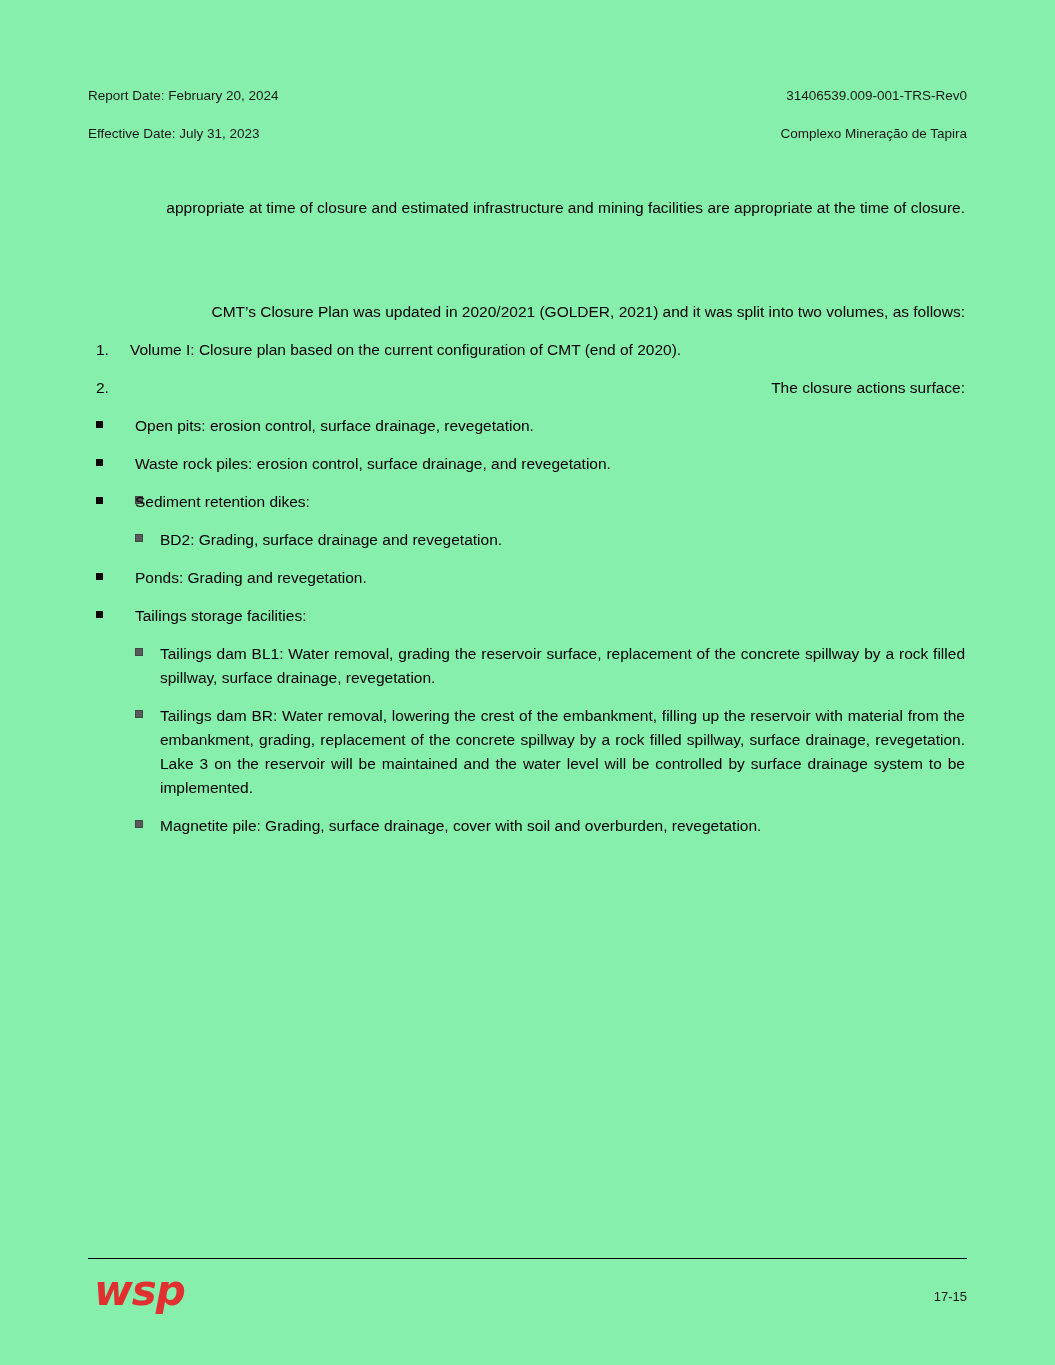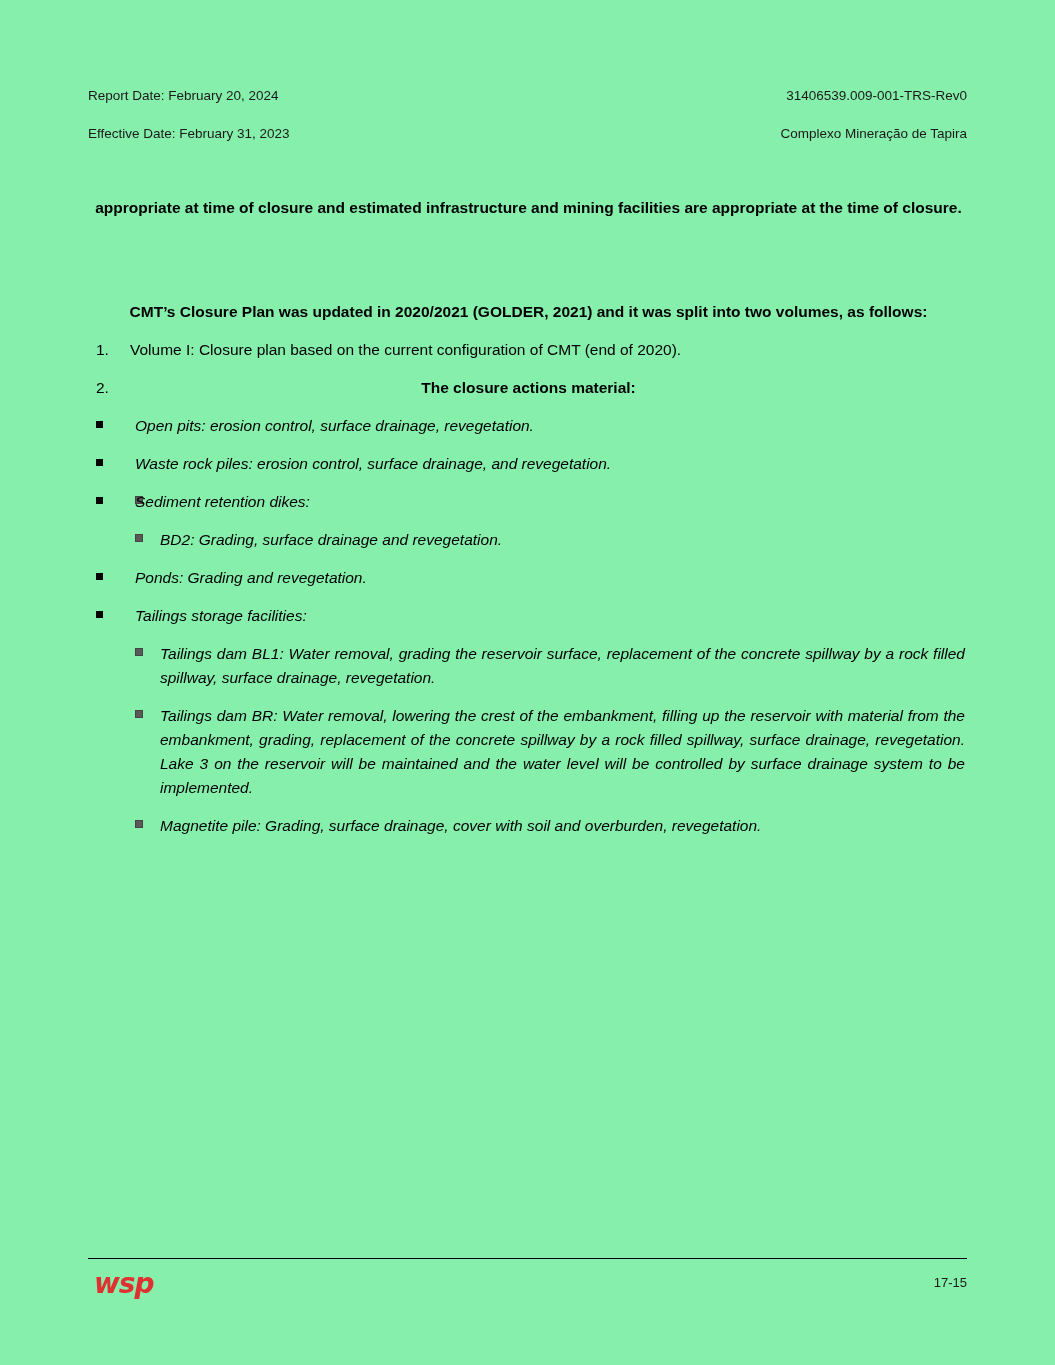"Effective Date: February 31, 2023" div.header-left { text: February -> July }
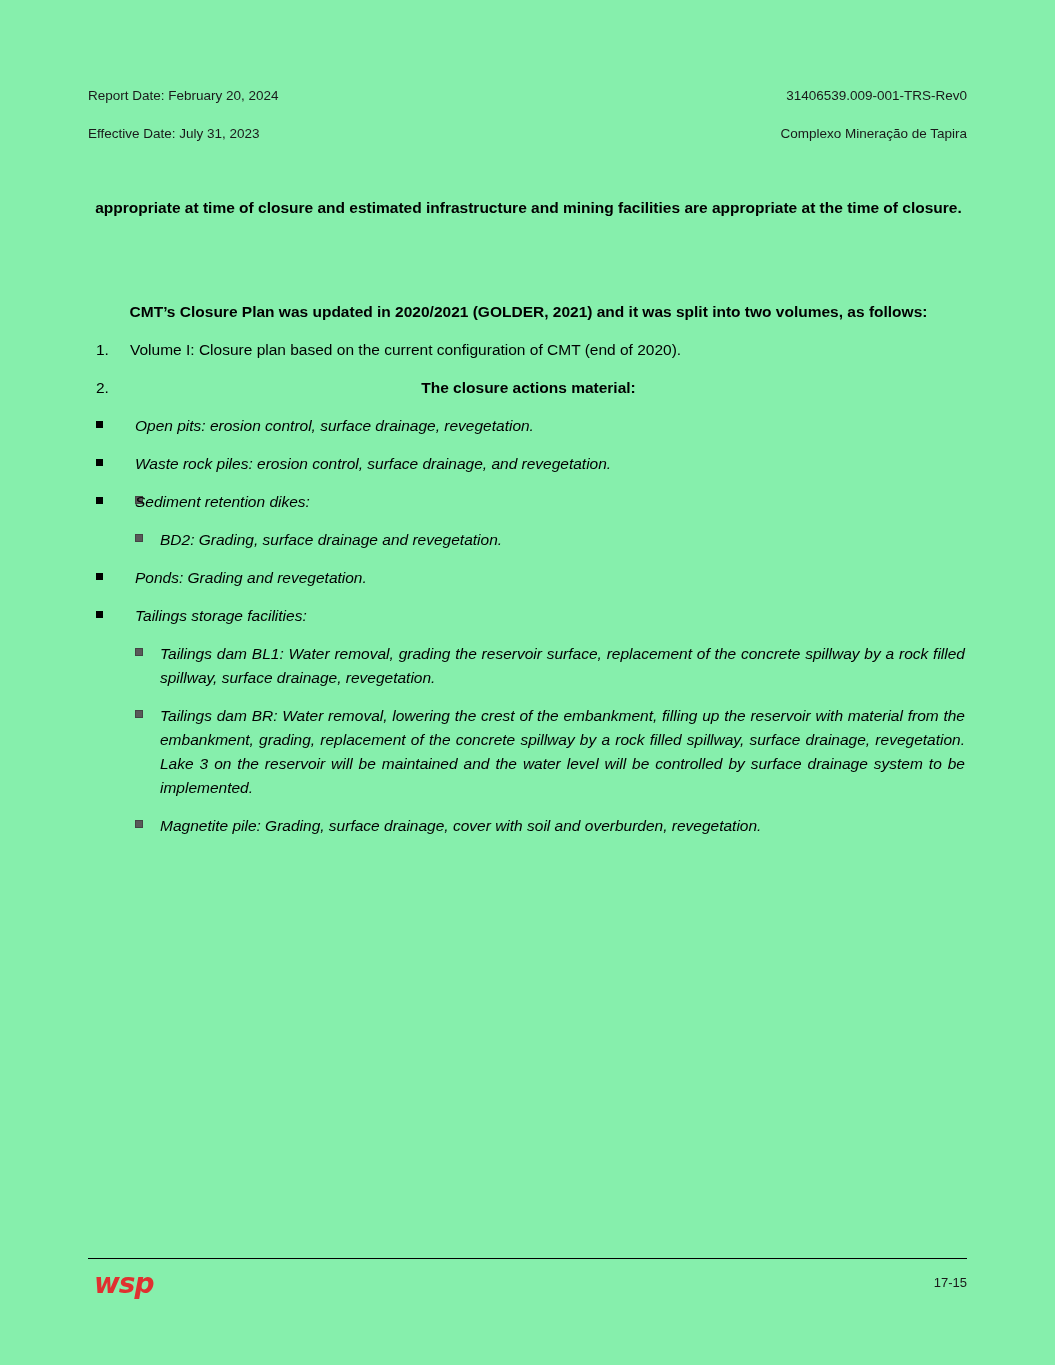"appropriate at time of closure" .para { font-weight: bold -> none; text-align: center -> right }
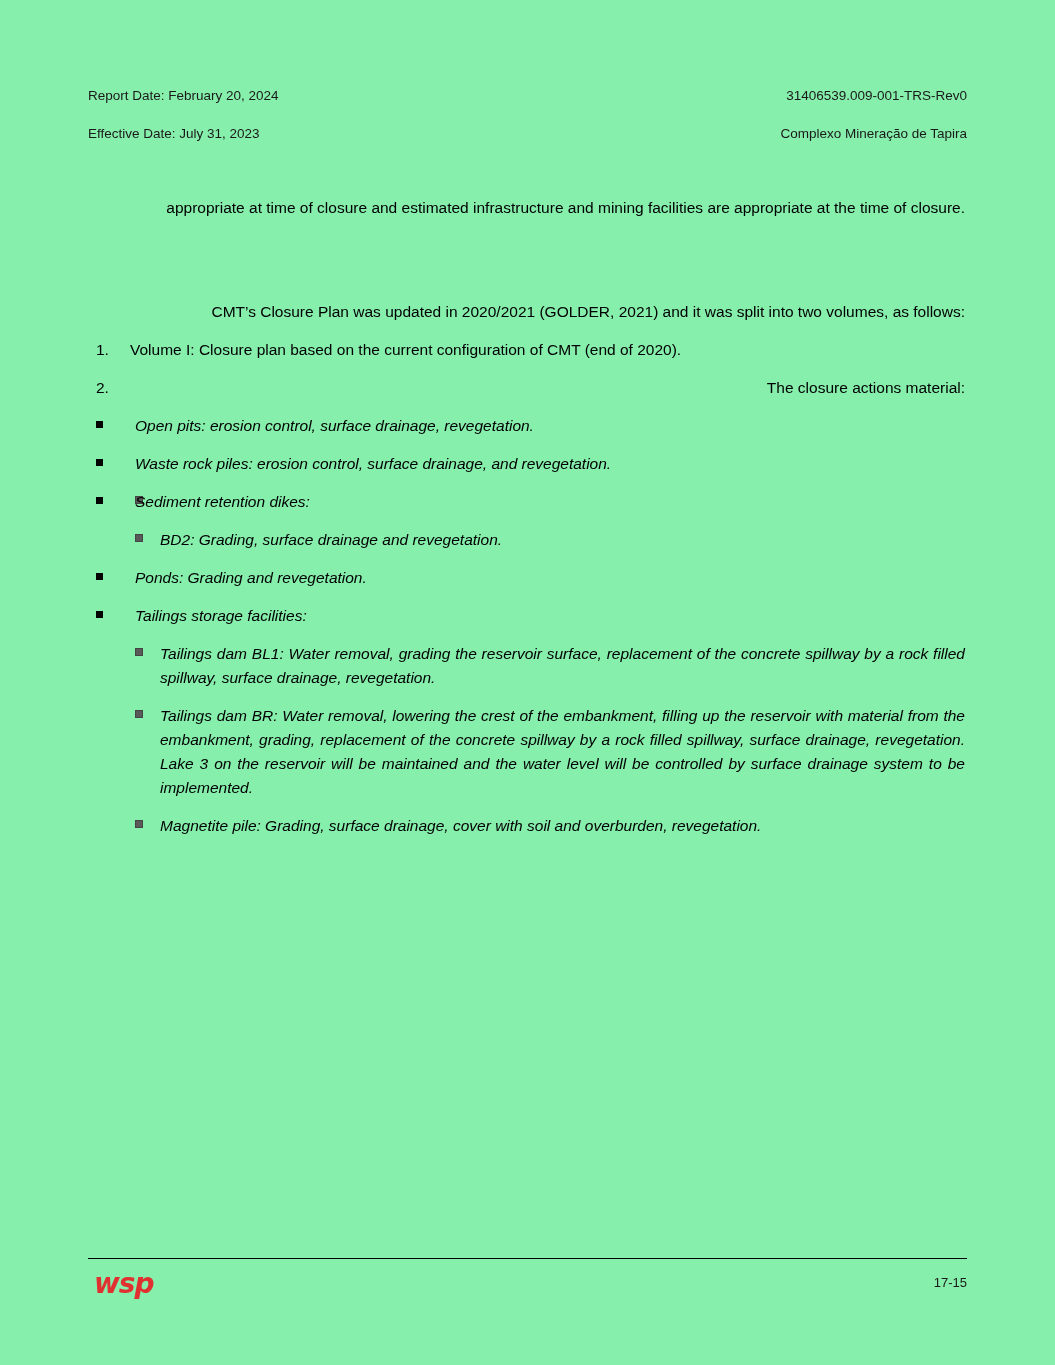"The closure actions material:" p.para { text: material -> surface }
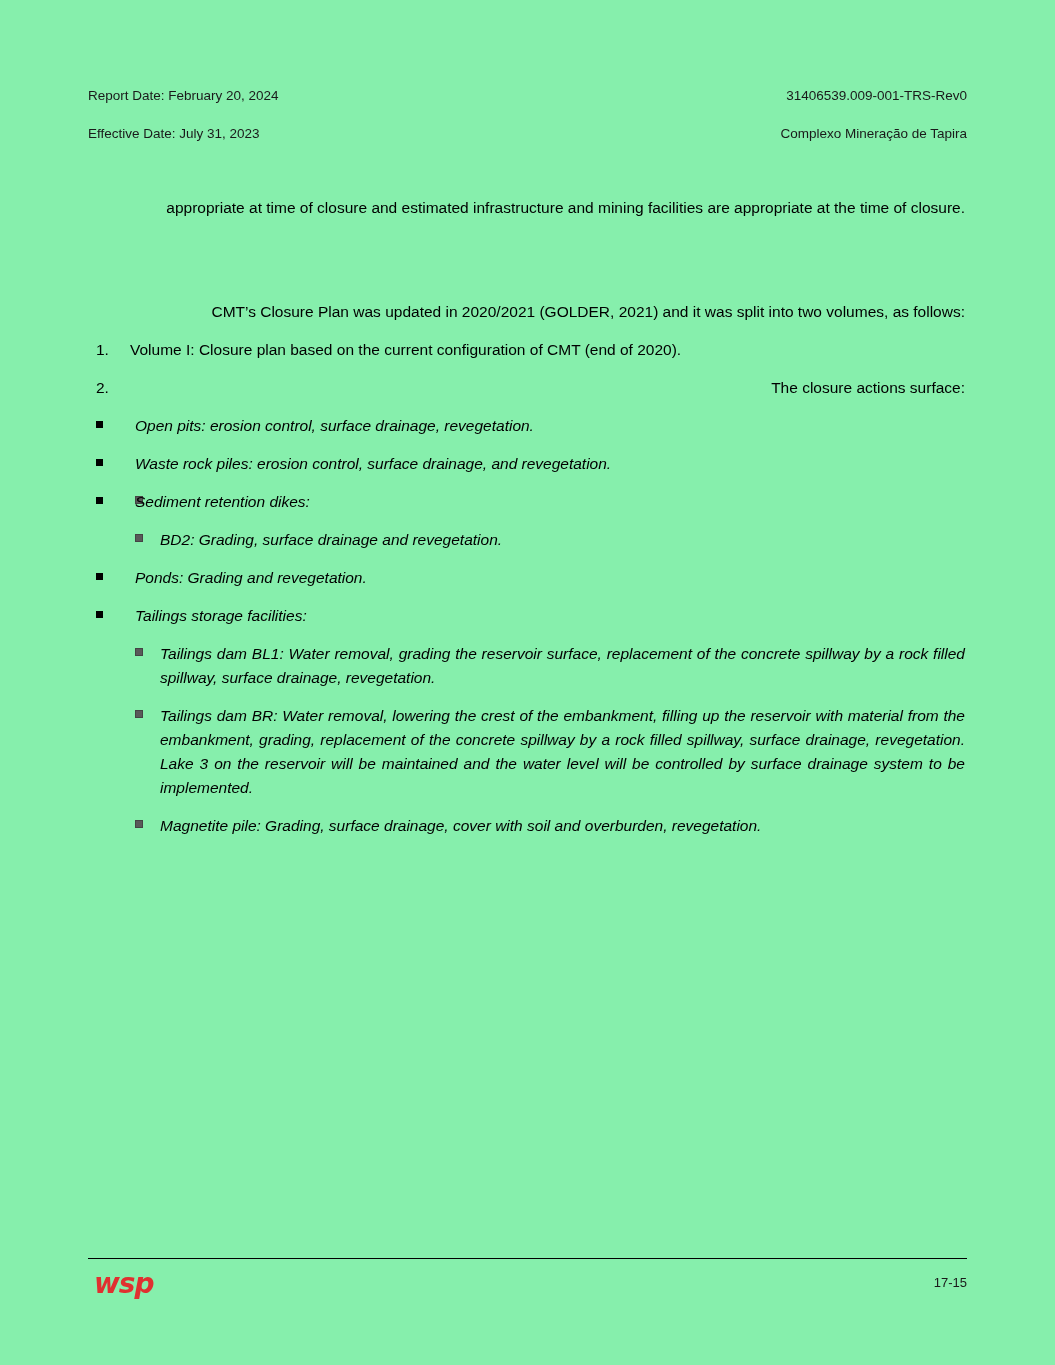"Open pits: erosion control, surface" .bullets { font-style: italic -> none }
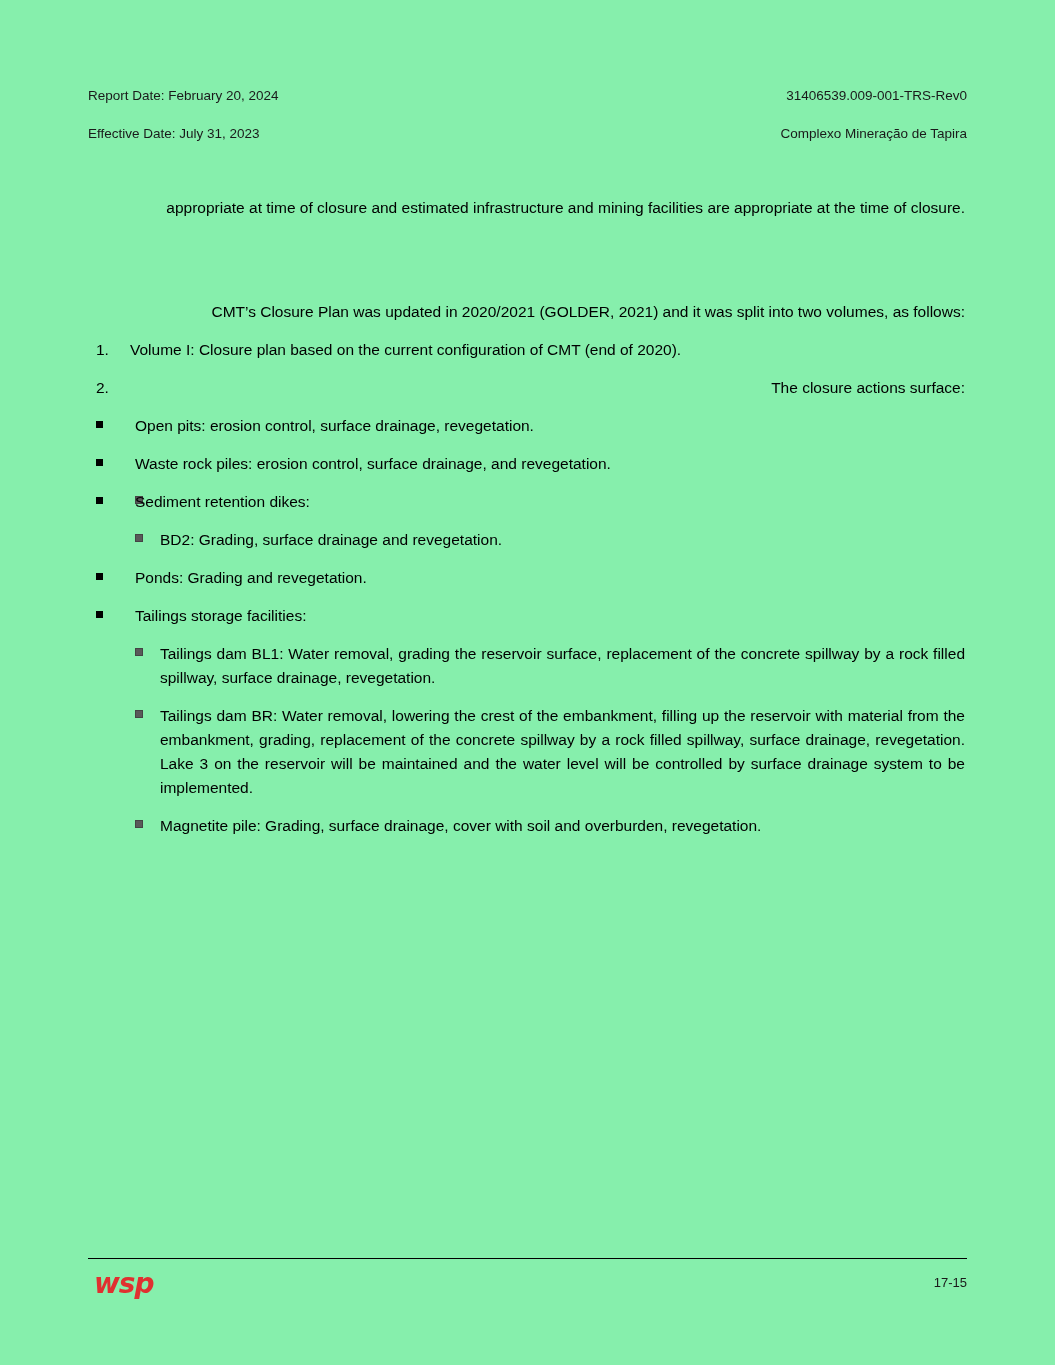"wsp" .logo { font-size: 28px -> 42px }
